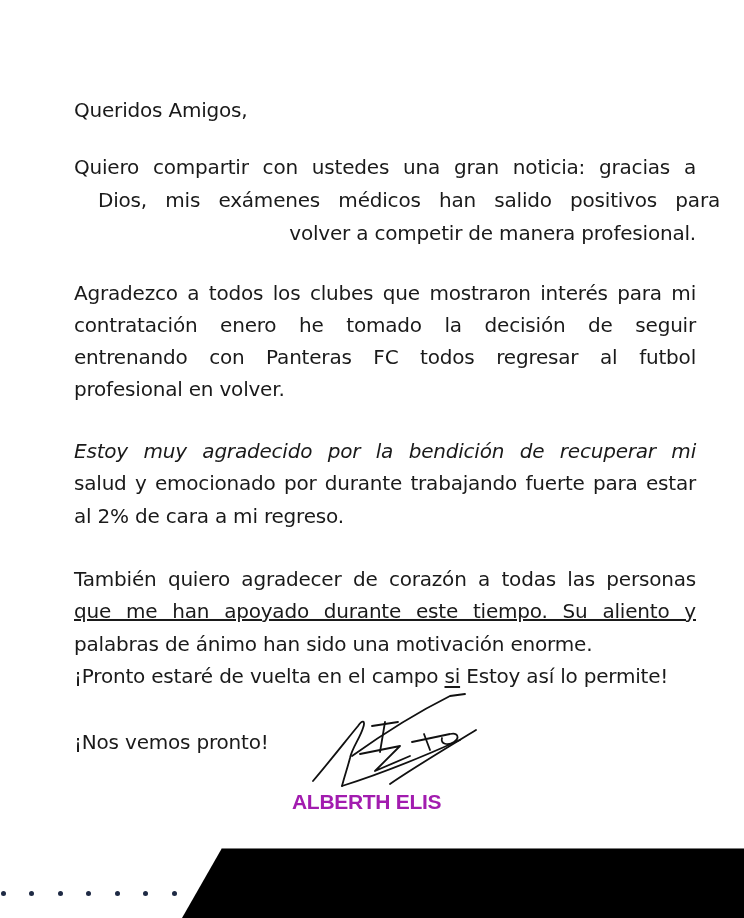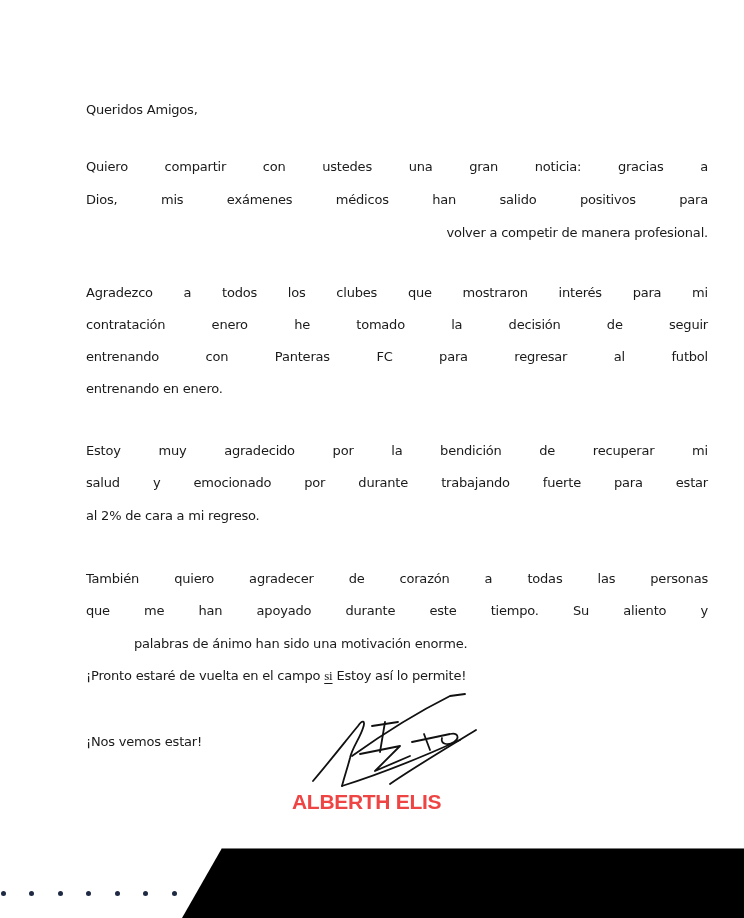"Queridos Amigos," .line { font-size: 13px -> 20px; left: 12px -> 0 }
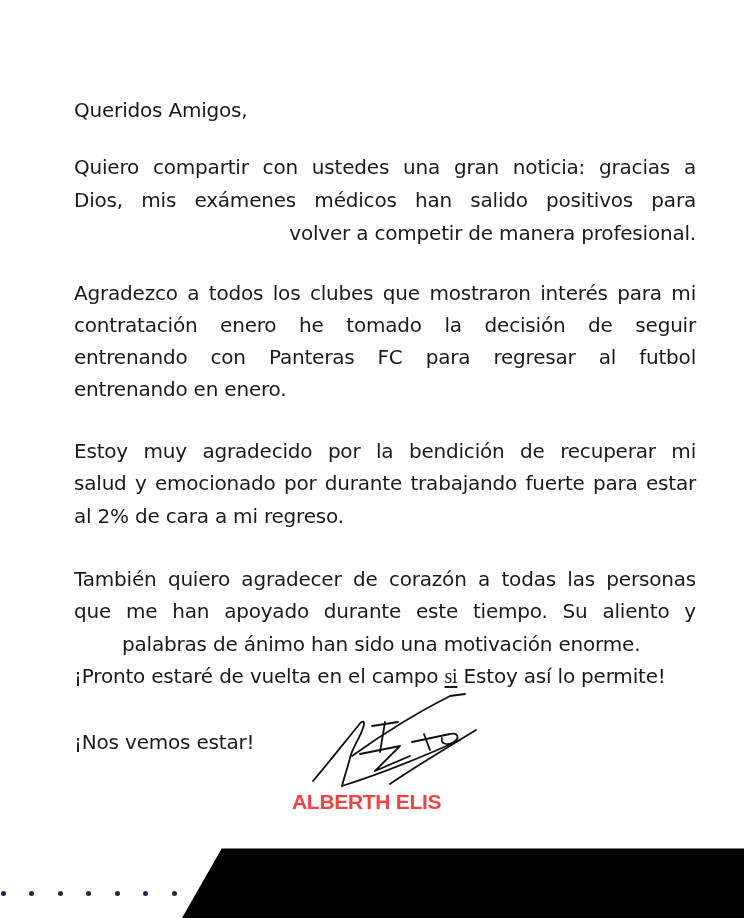"Dios, mis exámenes médicos han" div.line { margin-left: none -> 24px }
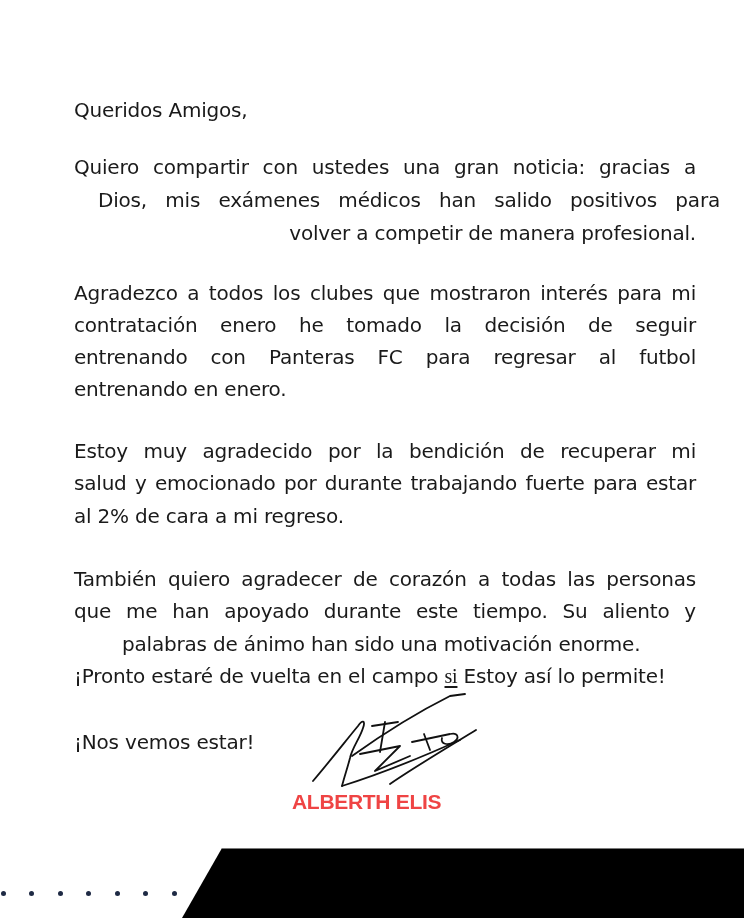"entrenando con Panteras FC para" div.line { text: para -> todos }
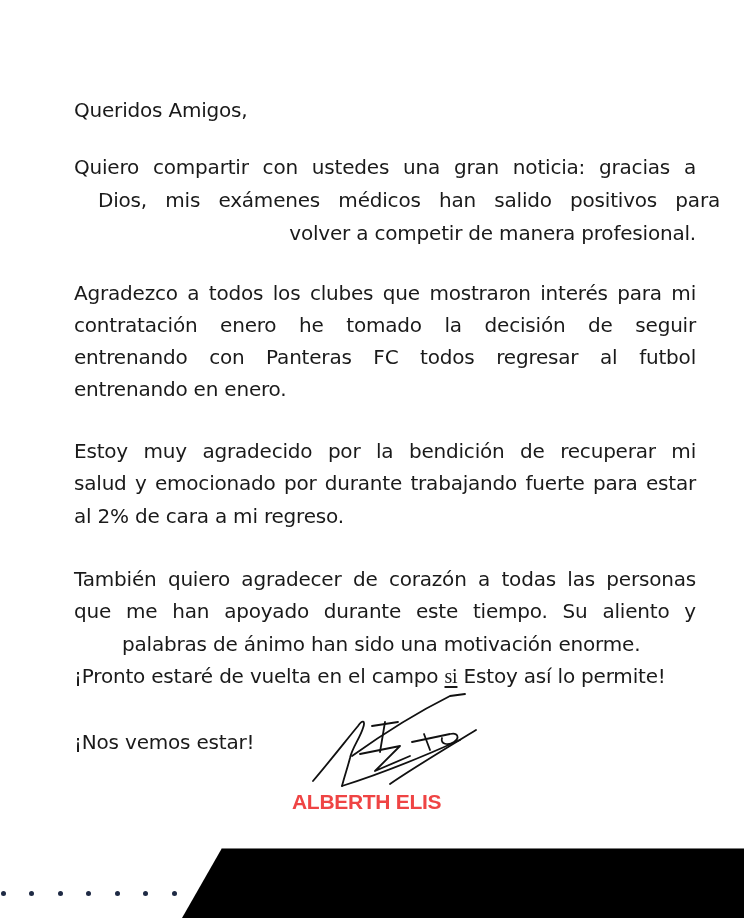"entrenando en enero." div.line { text: entrenando en enero -> profesional en volver }
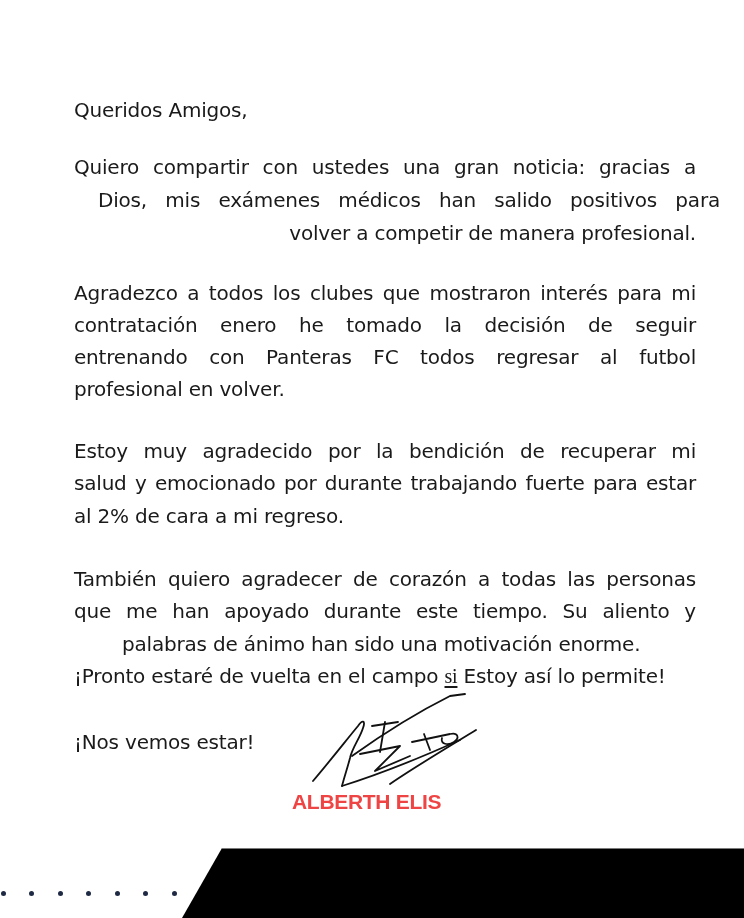"Estoy muy agradecido por la" div.line { font-style: none -> italic }
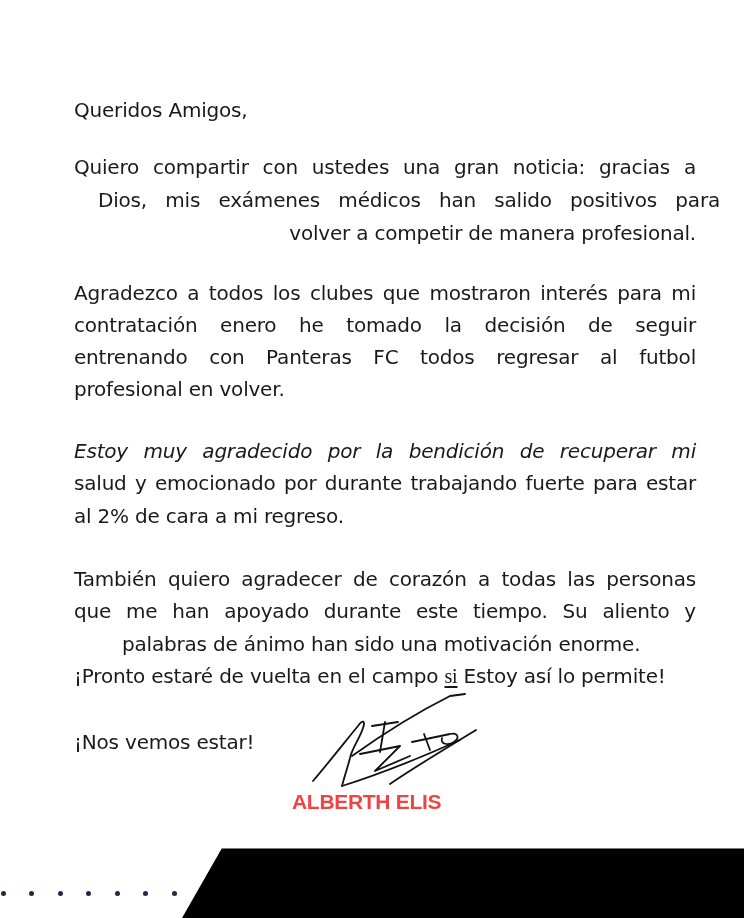"que me han apoyado durante" div.line { text-decoration: none -> underline }
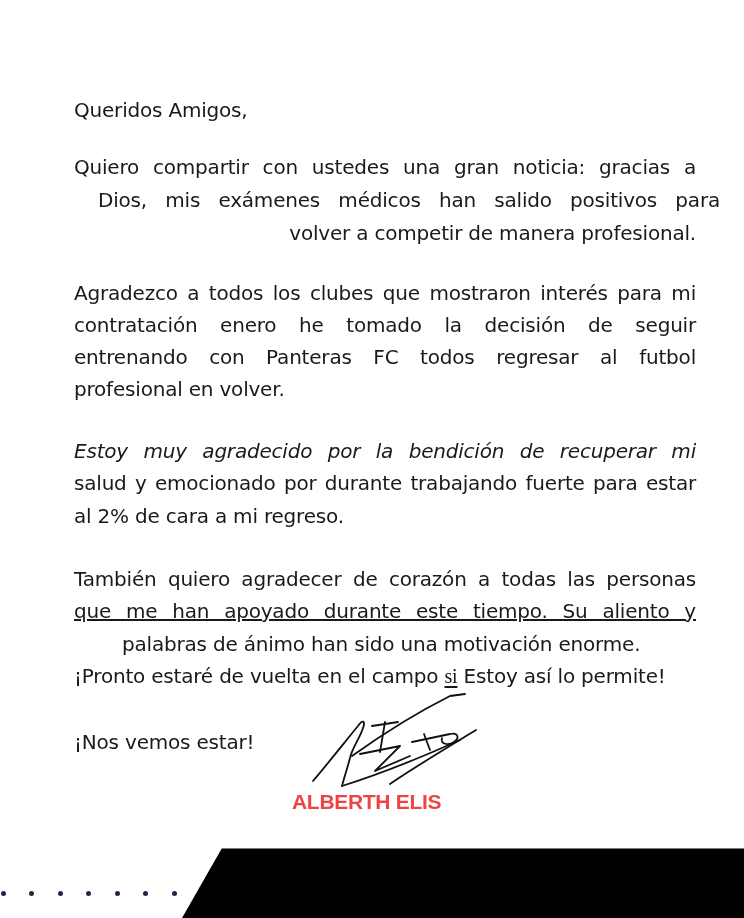"palabras de ánimo han sido" div.line { margin-left: 48px -> none }
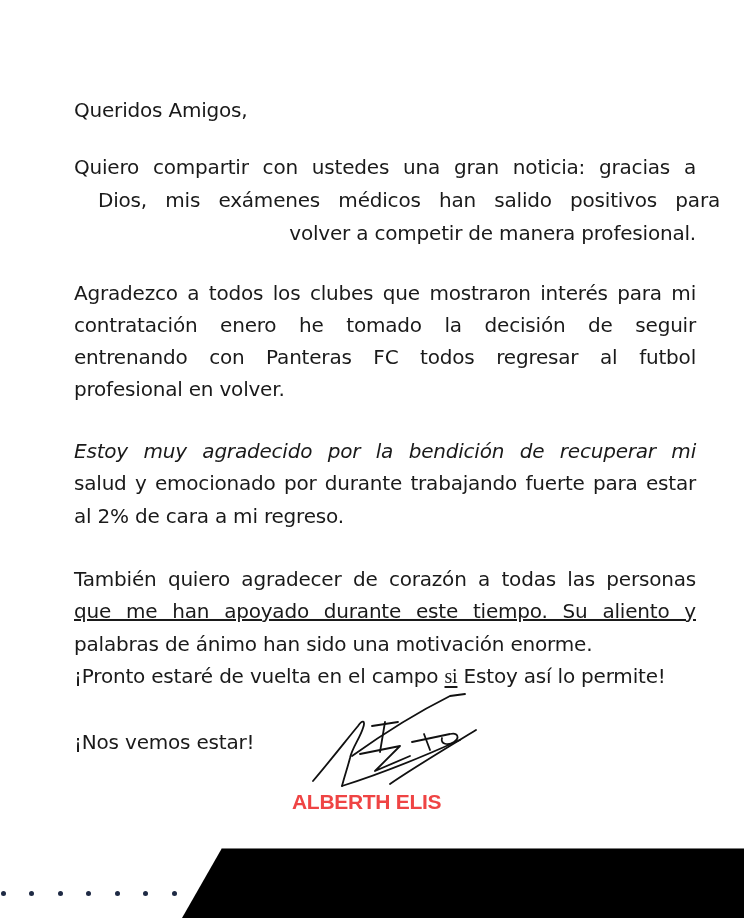"si" .underline-si { font-family: Liberation Serif, serif -> none }
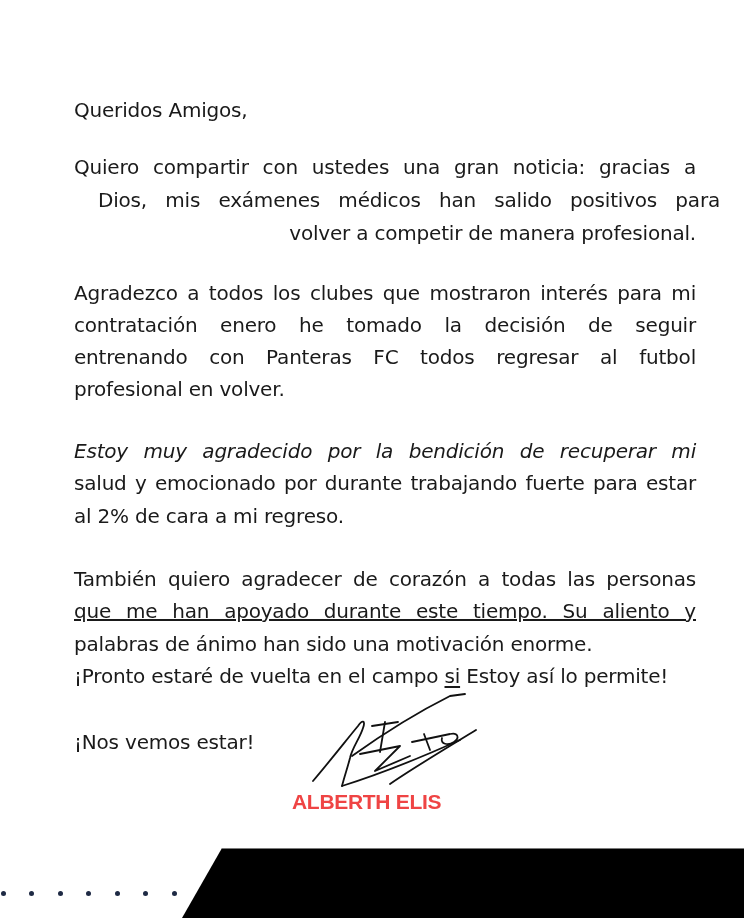"¡Nos vemos estar!" div.line { text: estar -> pronto }
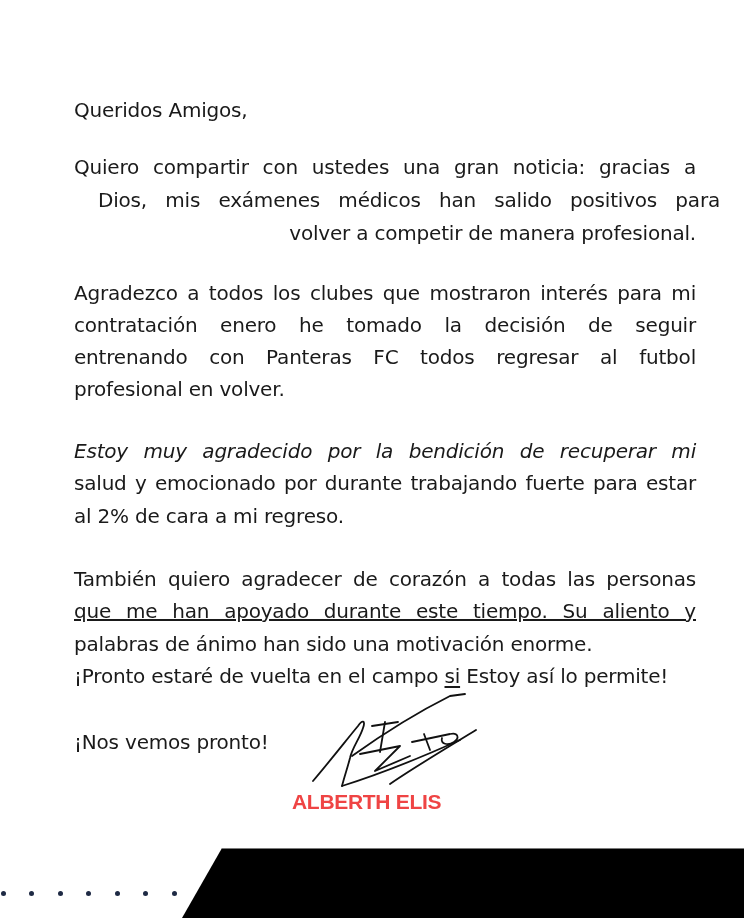"ALBERTH ELIS" .signer-name { color: #ef4444 -> #a21caf }
